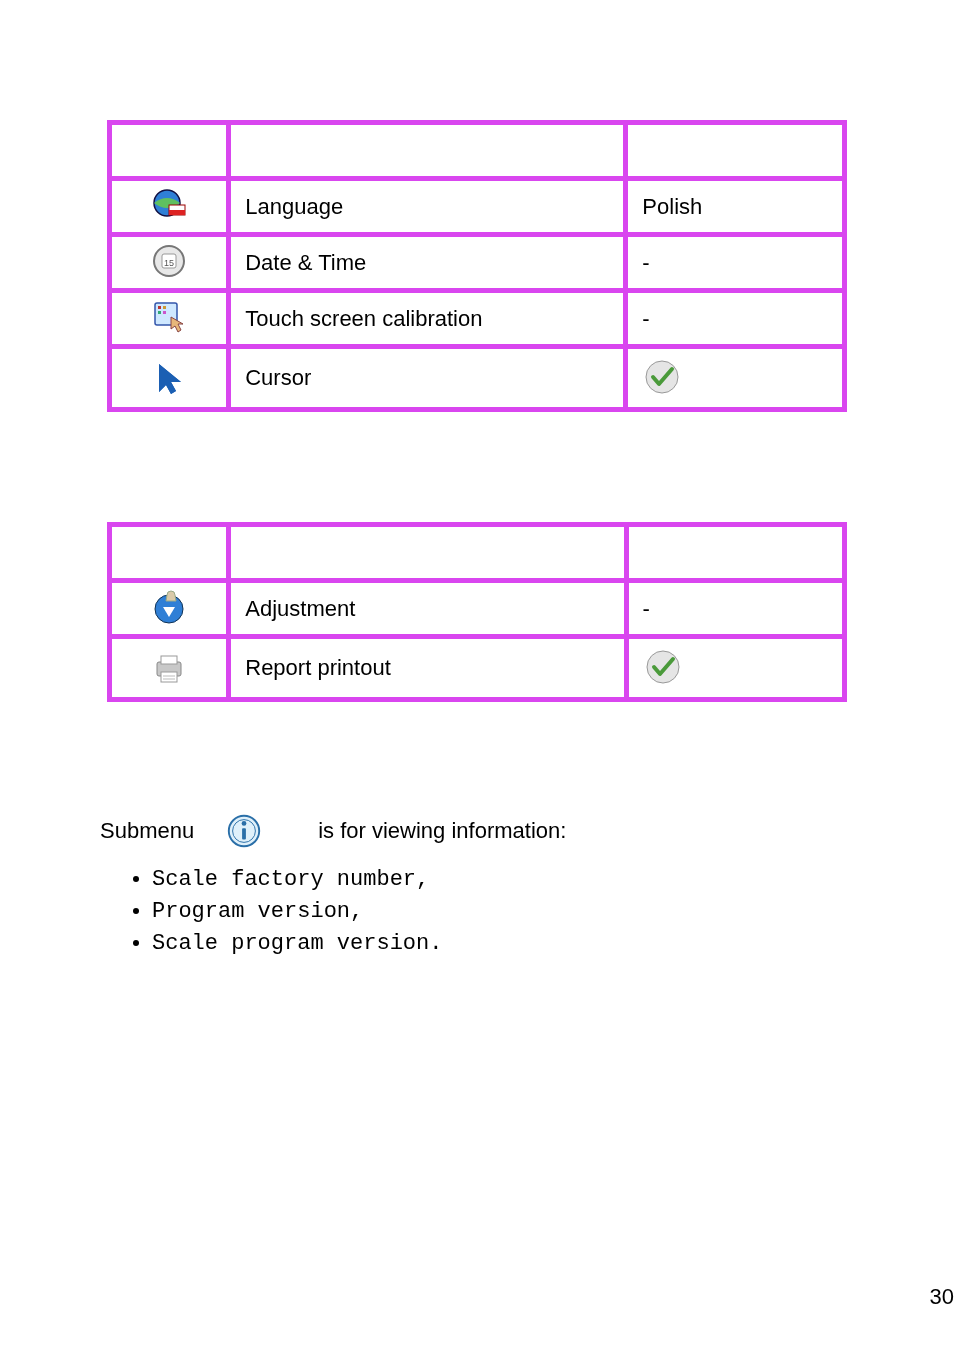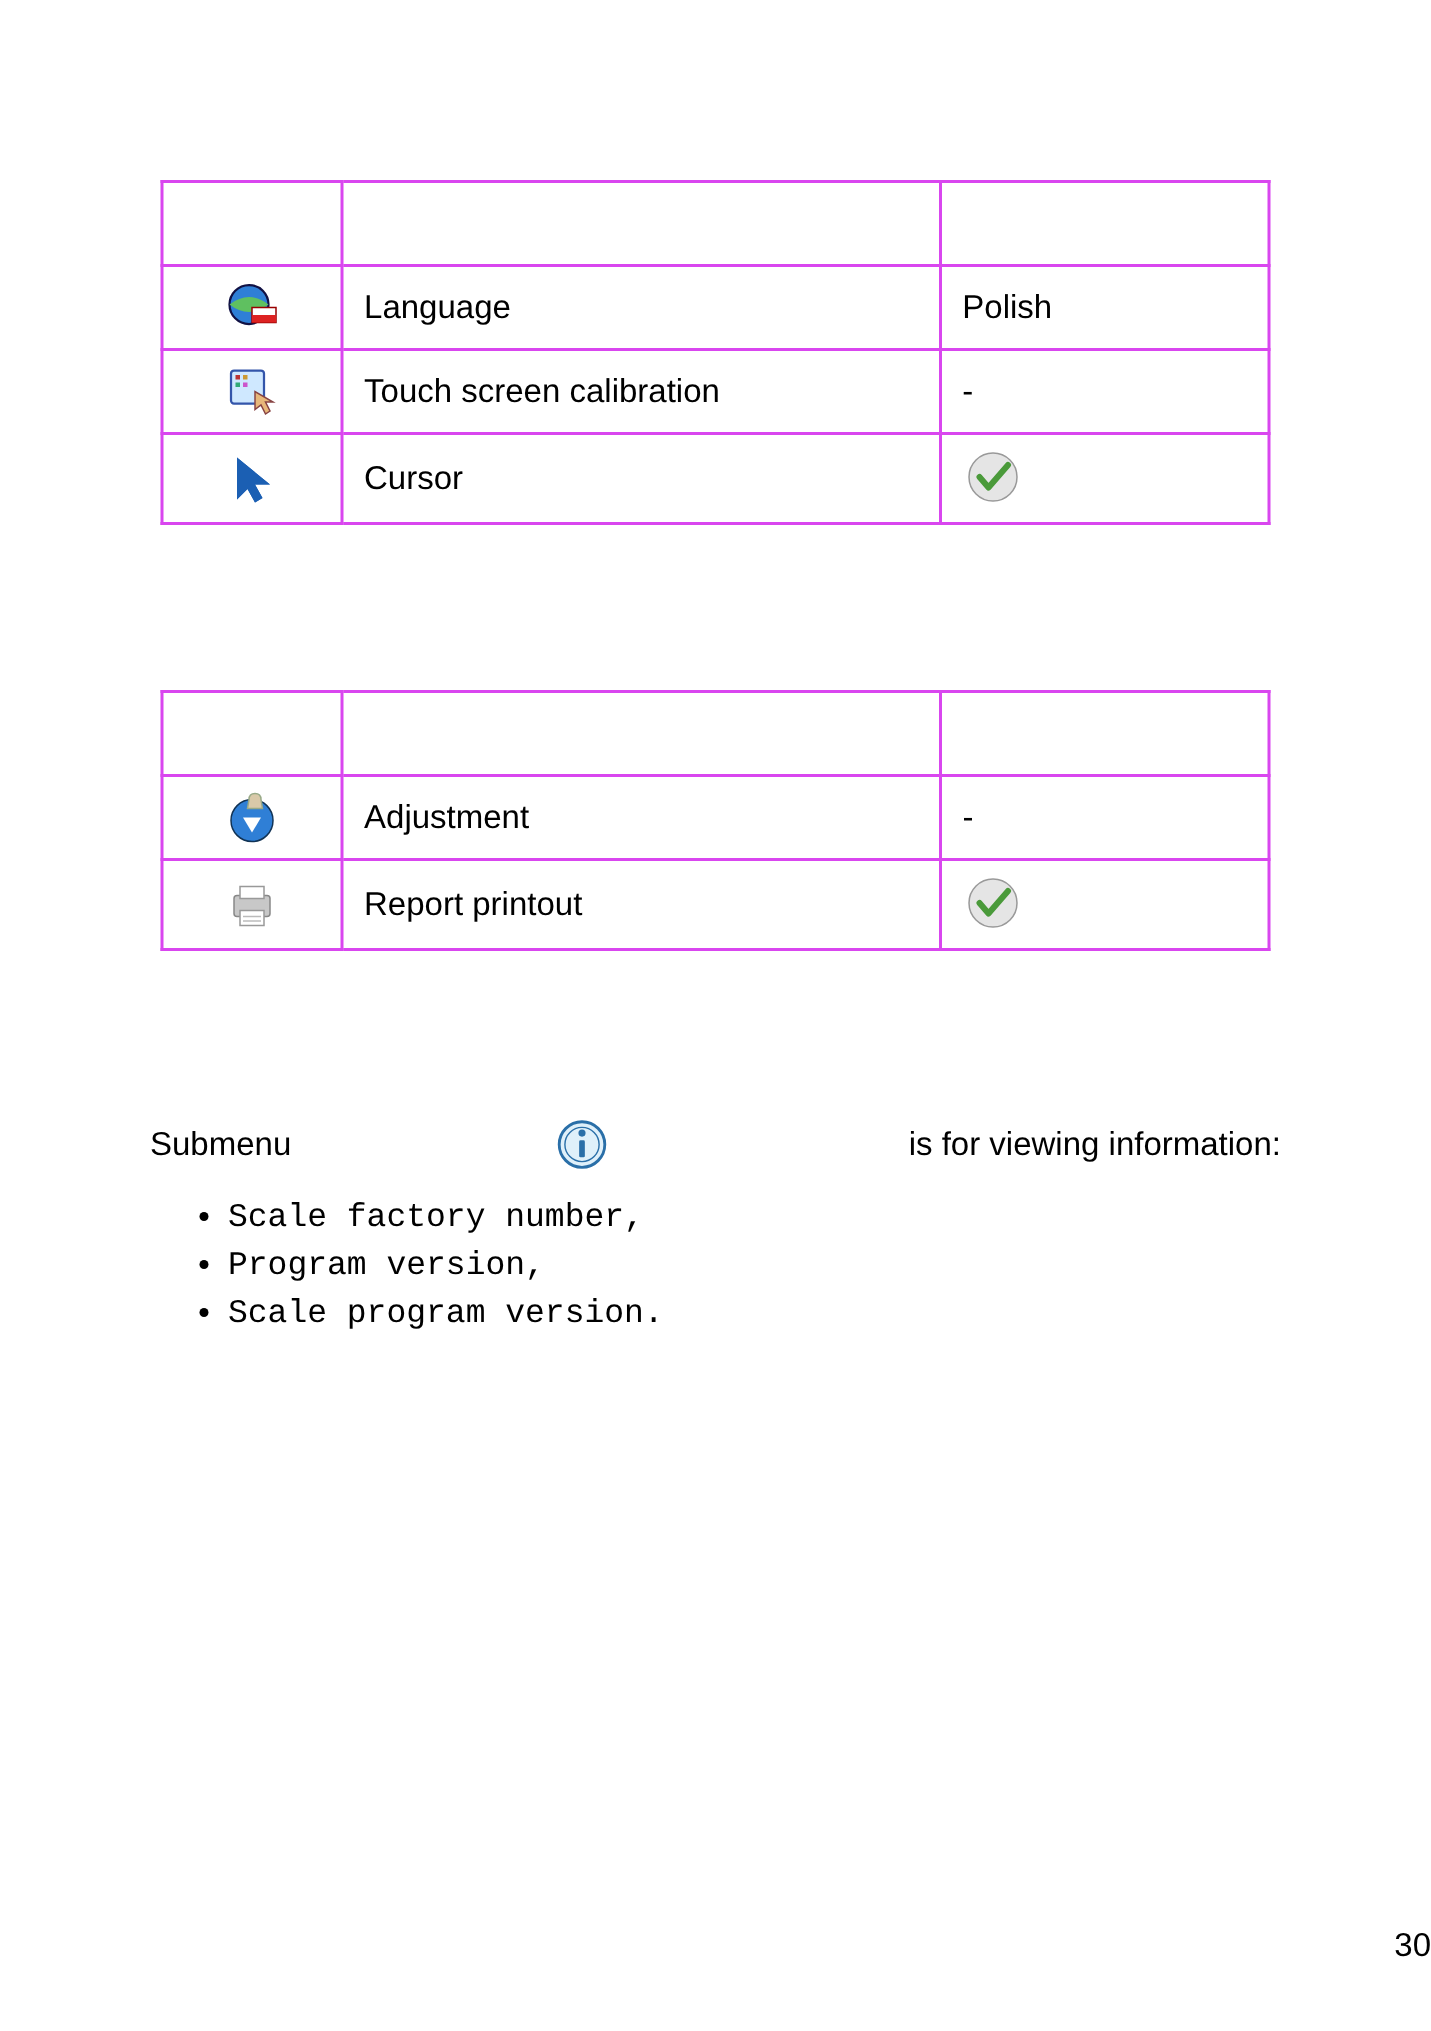"Language" td { border: 2px solid #d946ef -> 5px solid #d946ef }
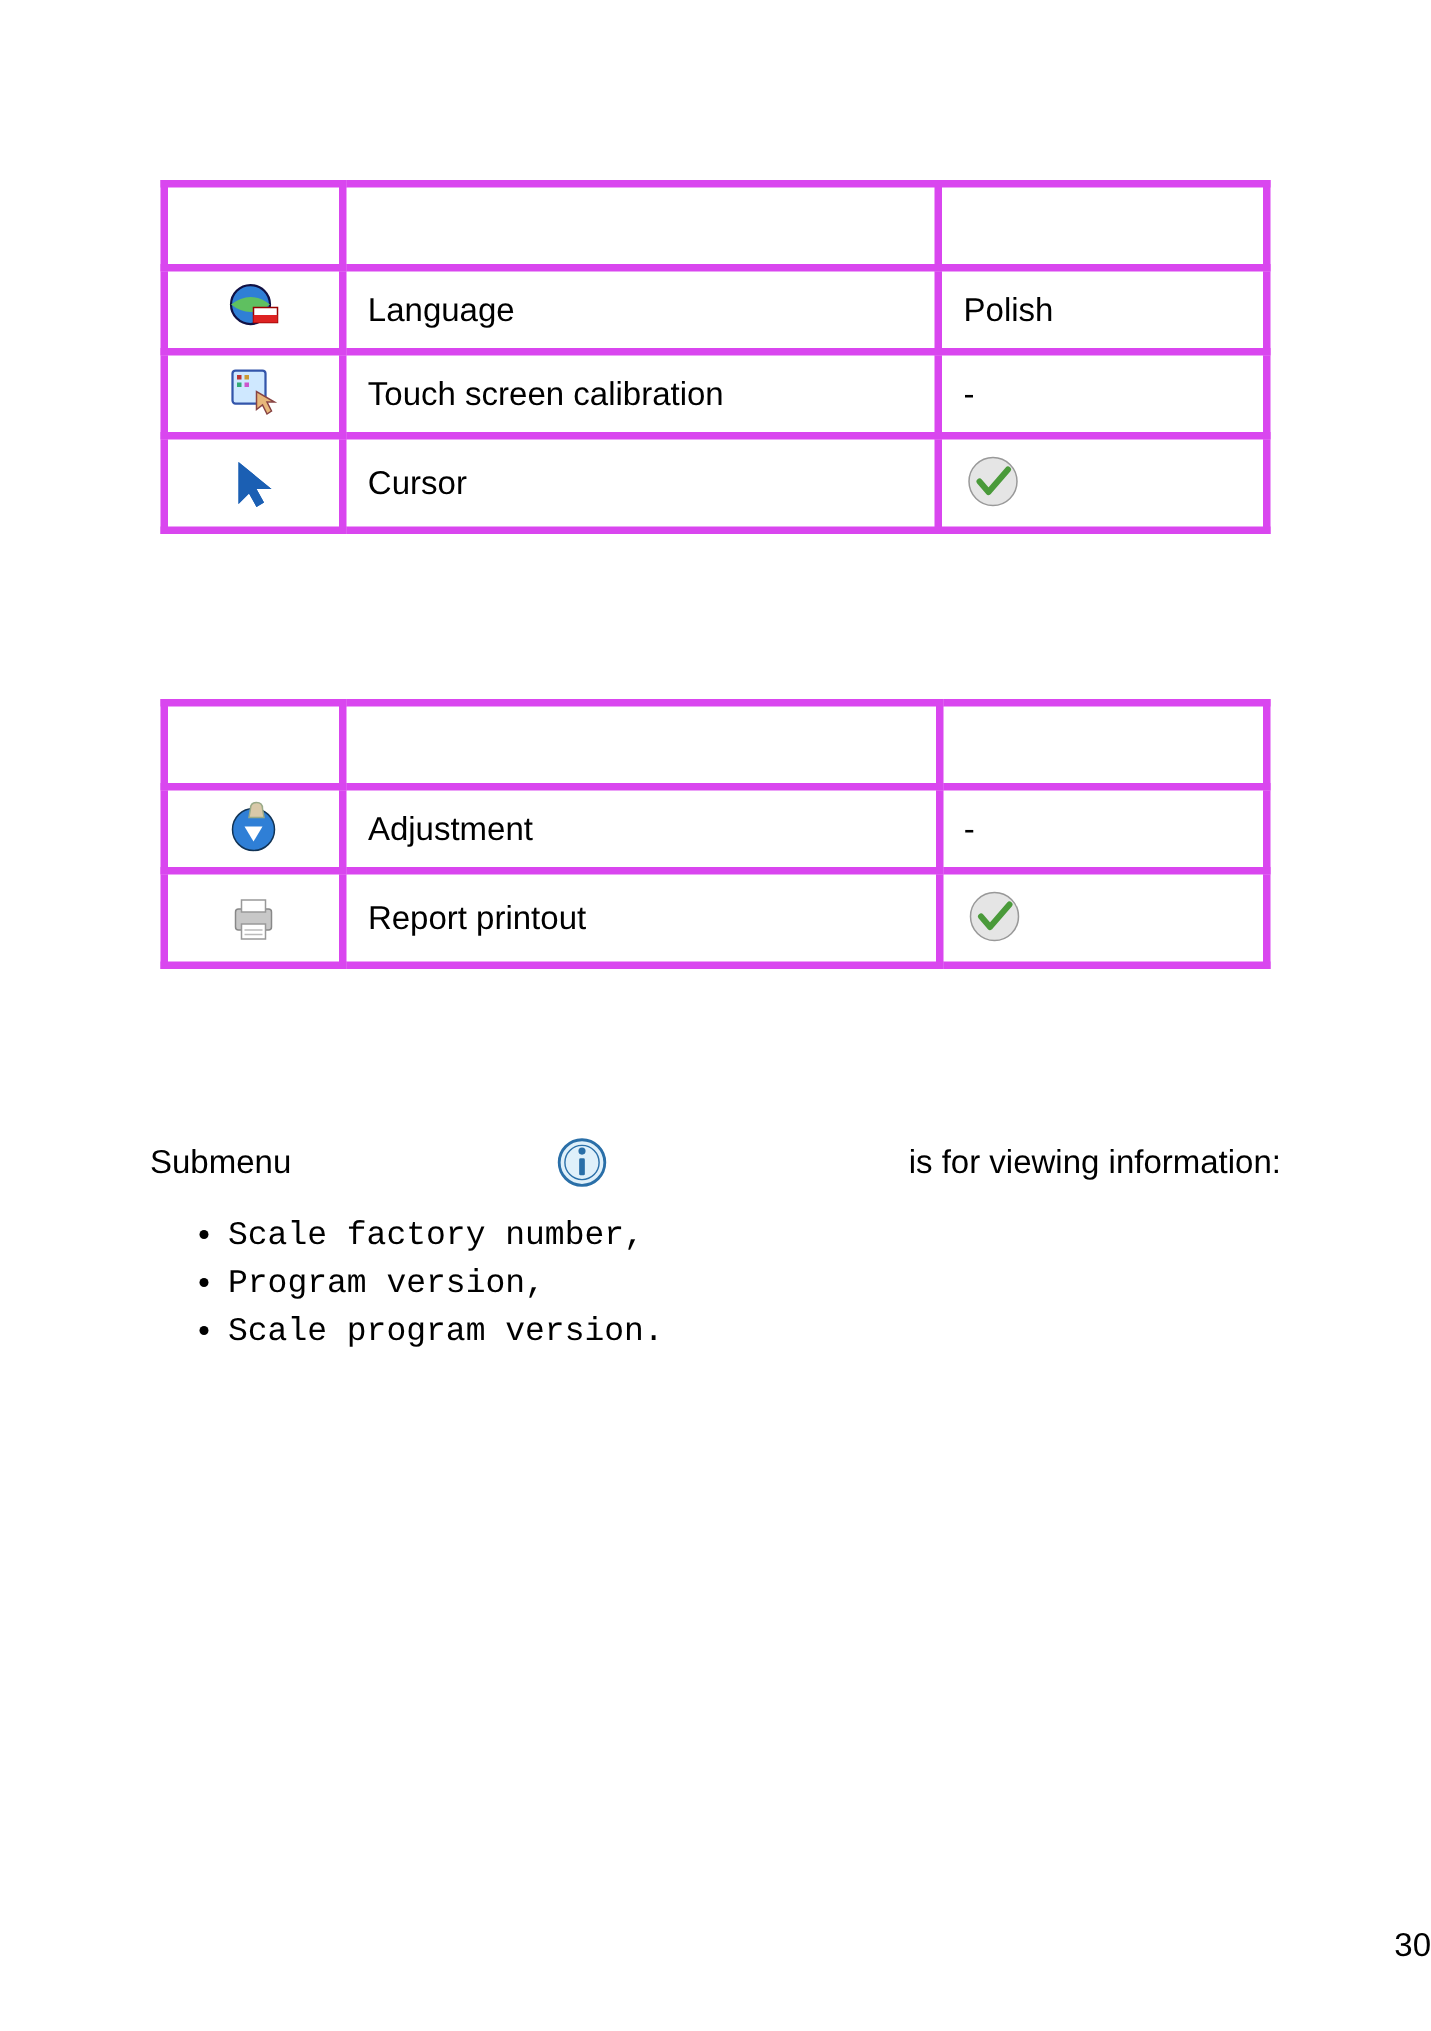"15" tr { html: none -> <tr> <td><span> <svg> <circle></circle> <rect></rect> <text>15</text> </svg> </span></td> <td>Date &amp; Time</td> <td>-</td> </tr> }
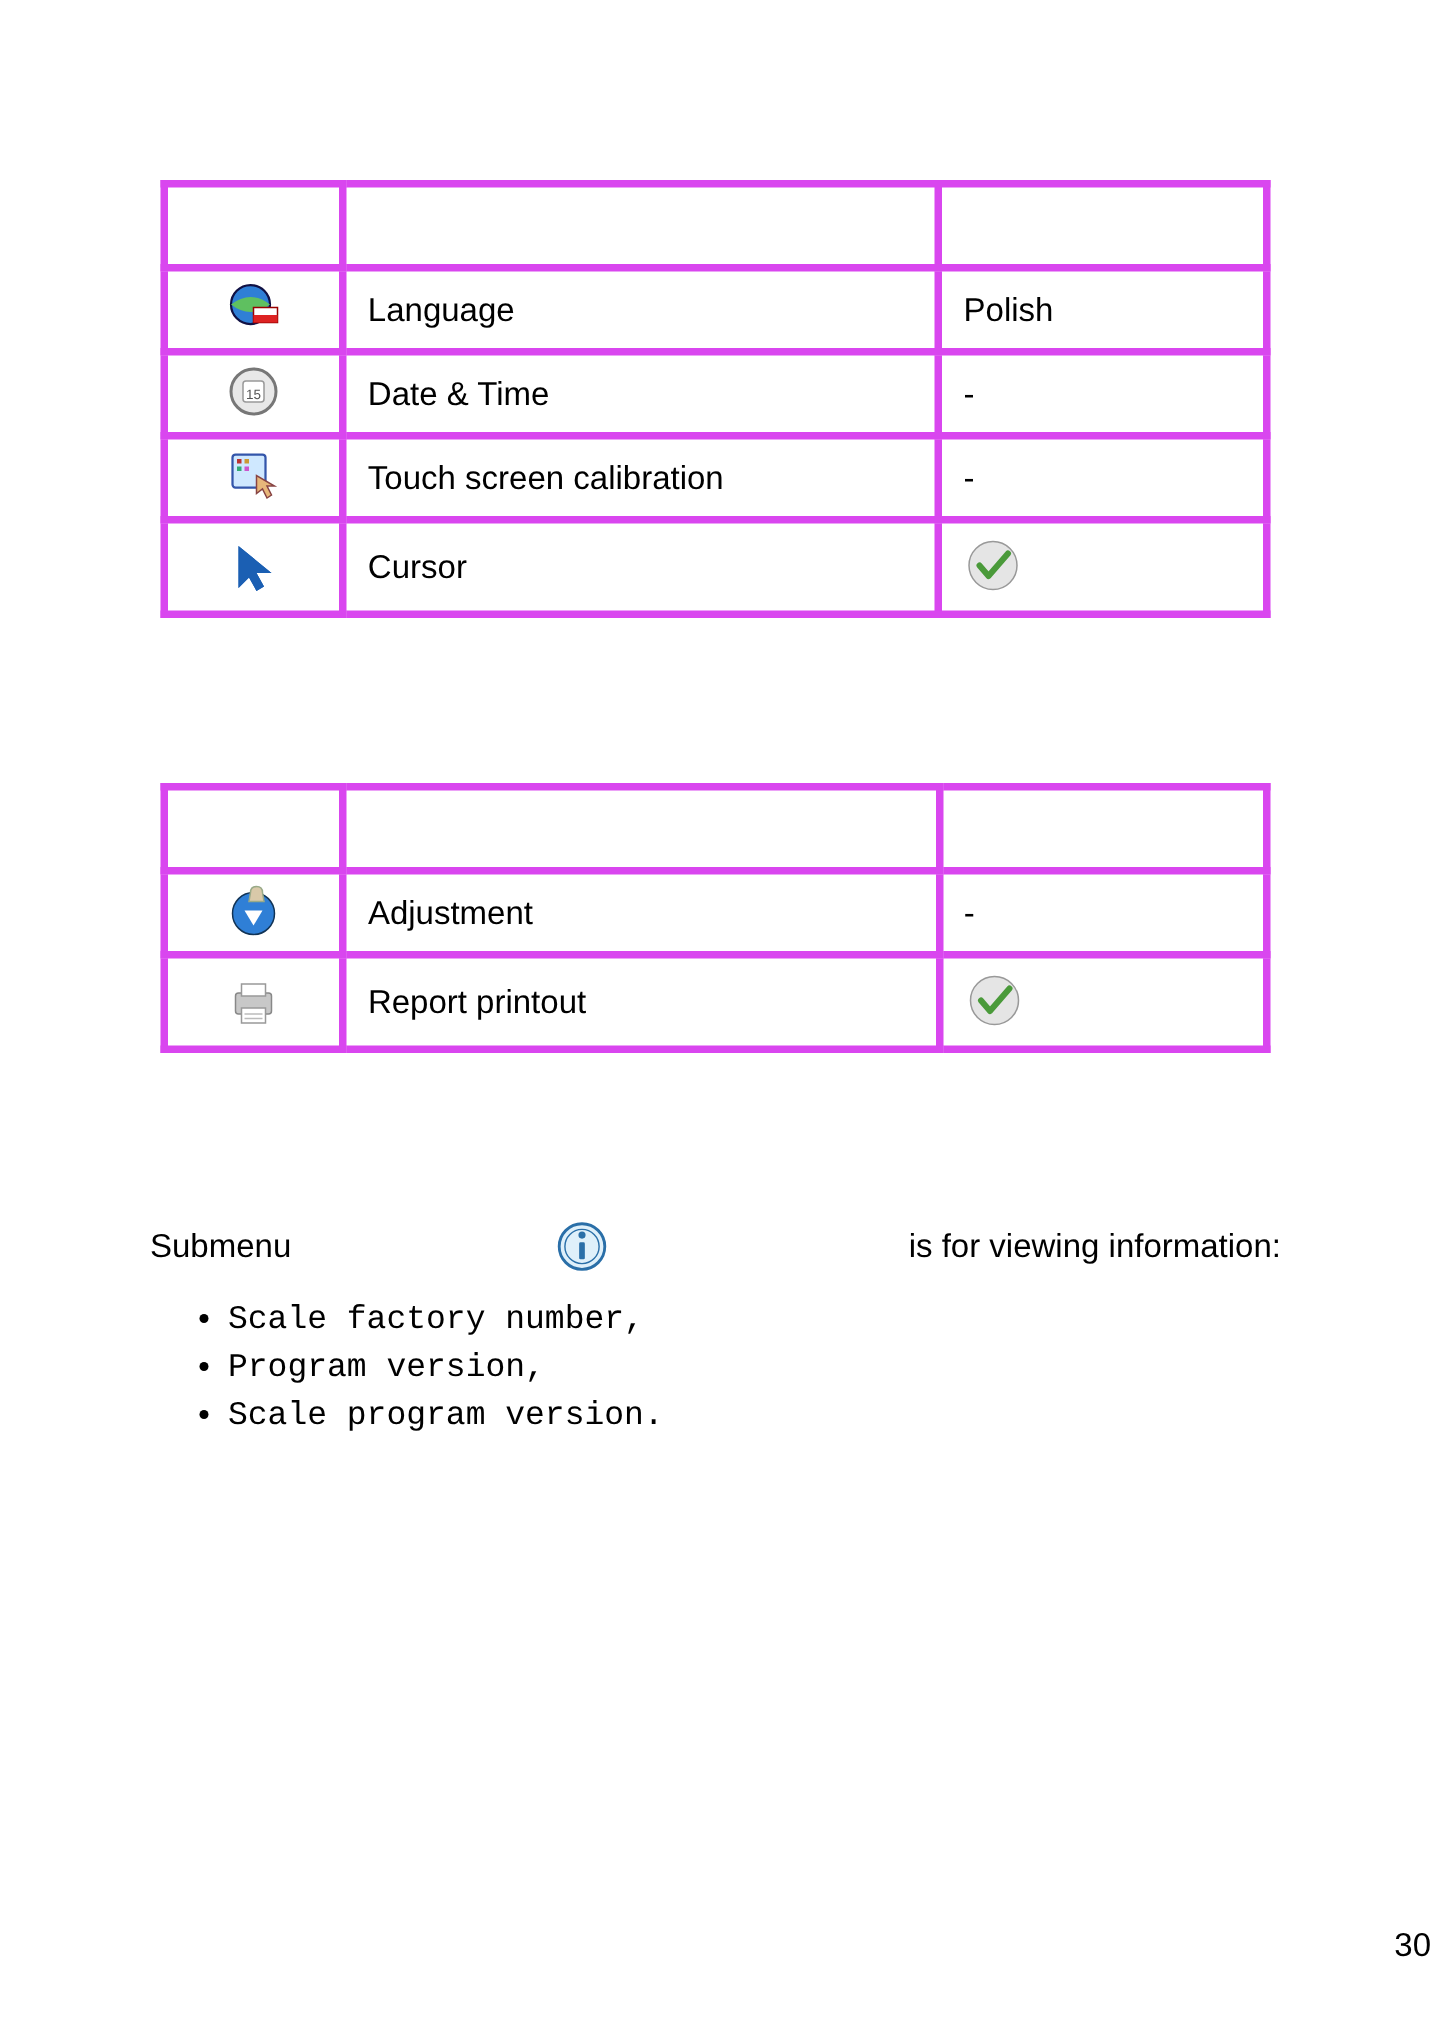"Submenu" .para { justify-content: space-between -> none }
